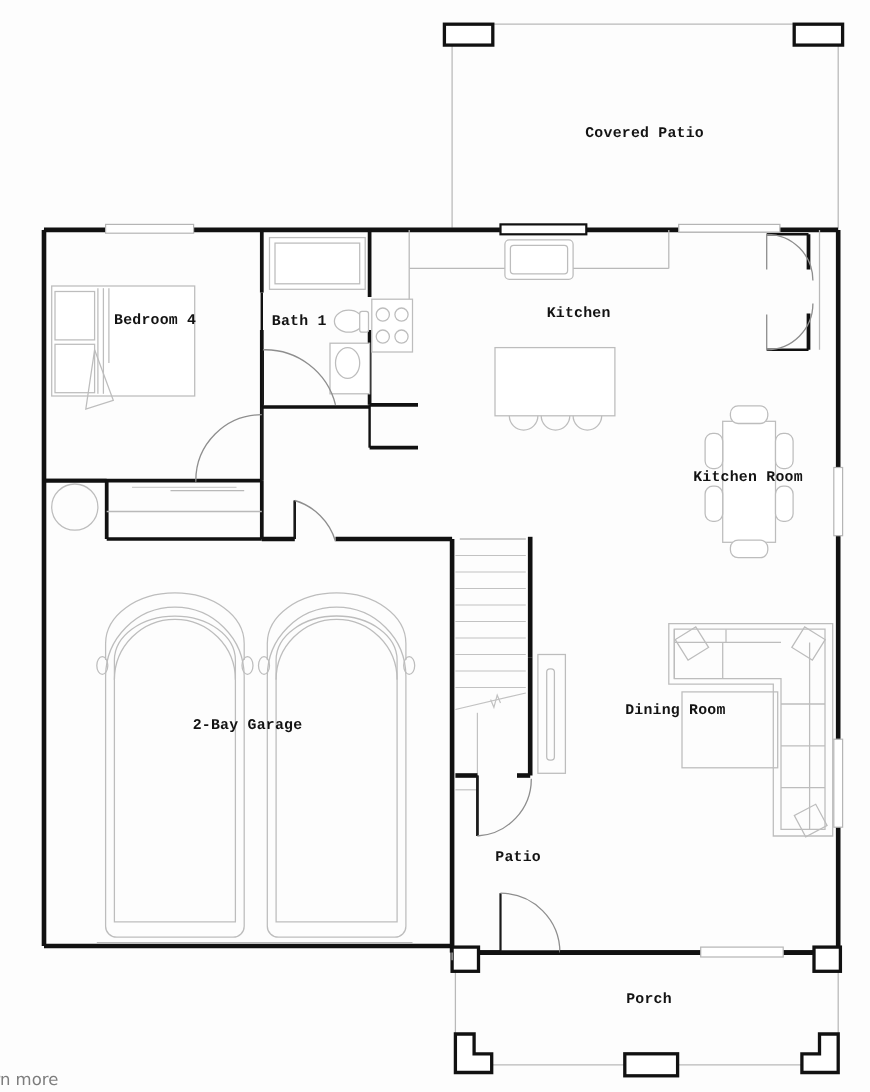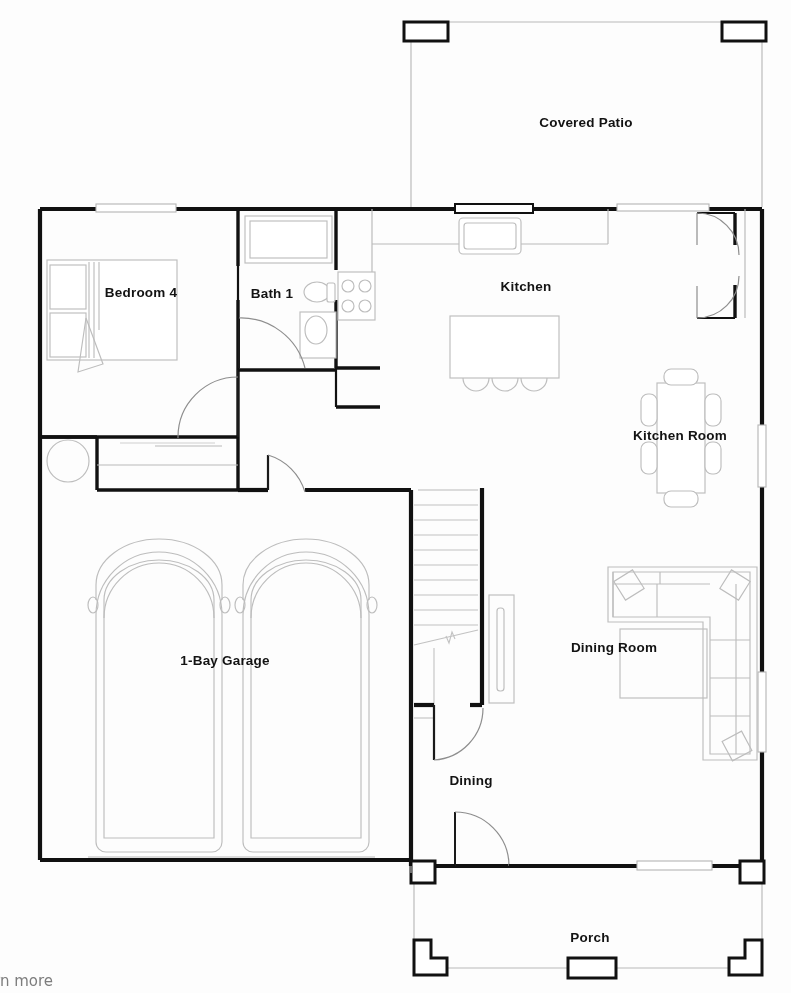"Covered Patio" .room-label { font-family: Liberation Sans, sans-serif -> Liberation Mono, monospace }
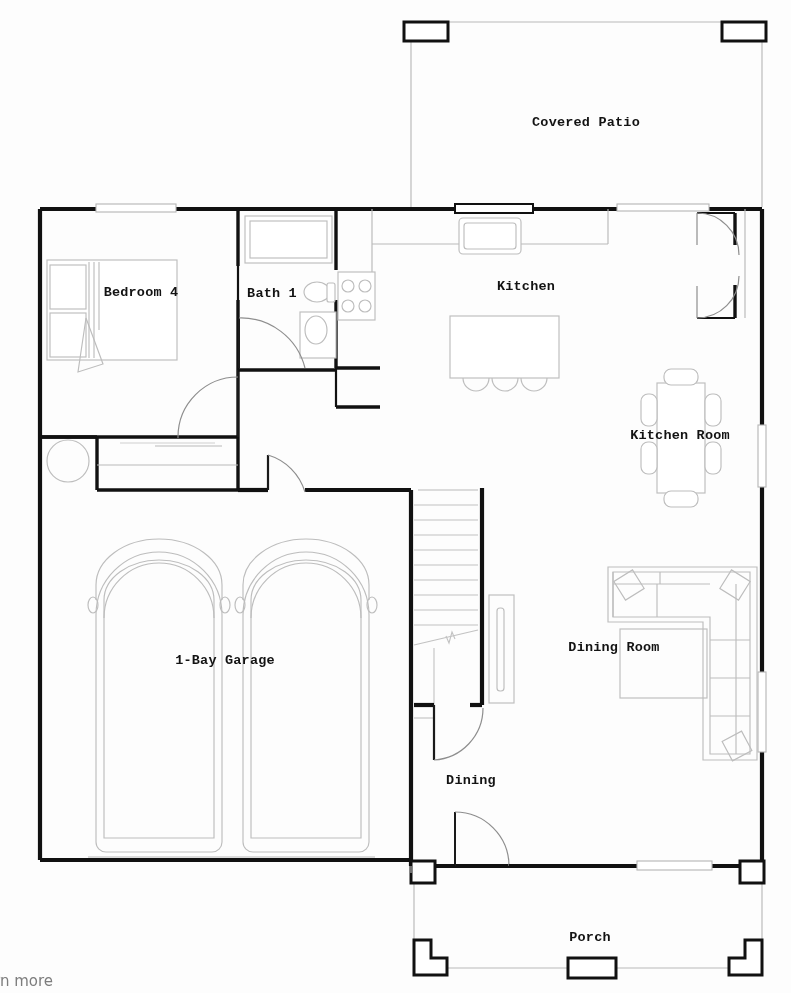"1-Bay Garage" div.room-label { text: 1-Bay -> 2-Bay }
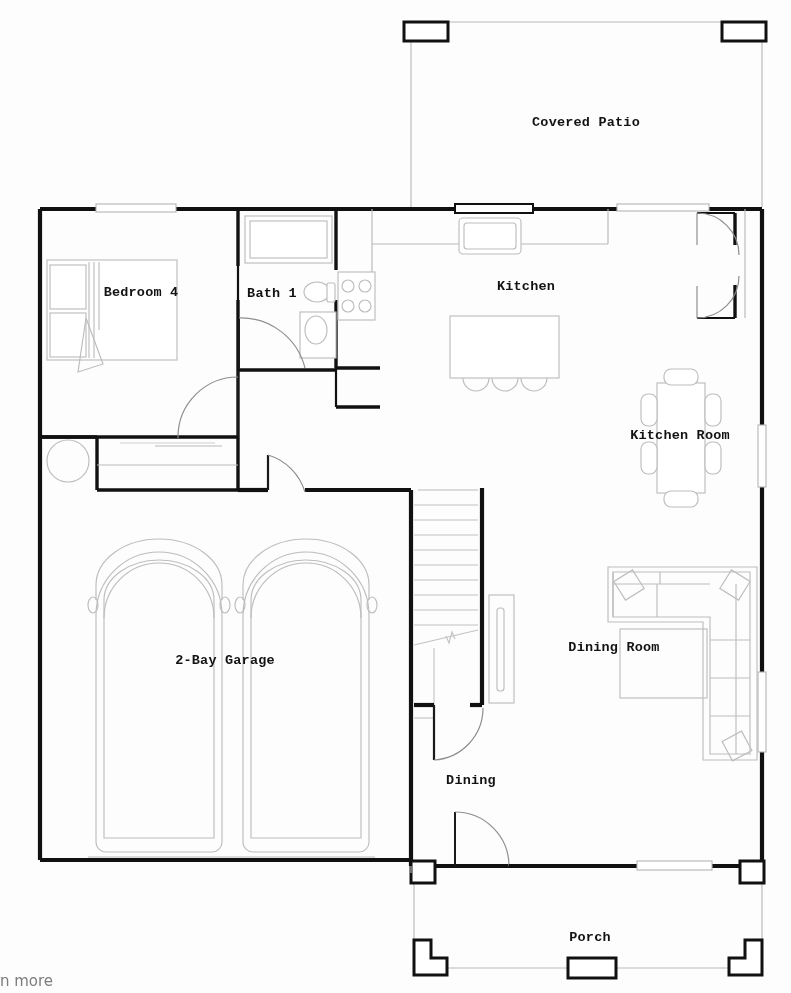"Dining" div.room-label { text: Dining -> Patio }
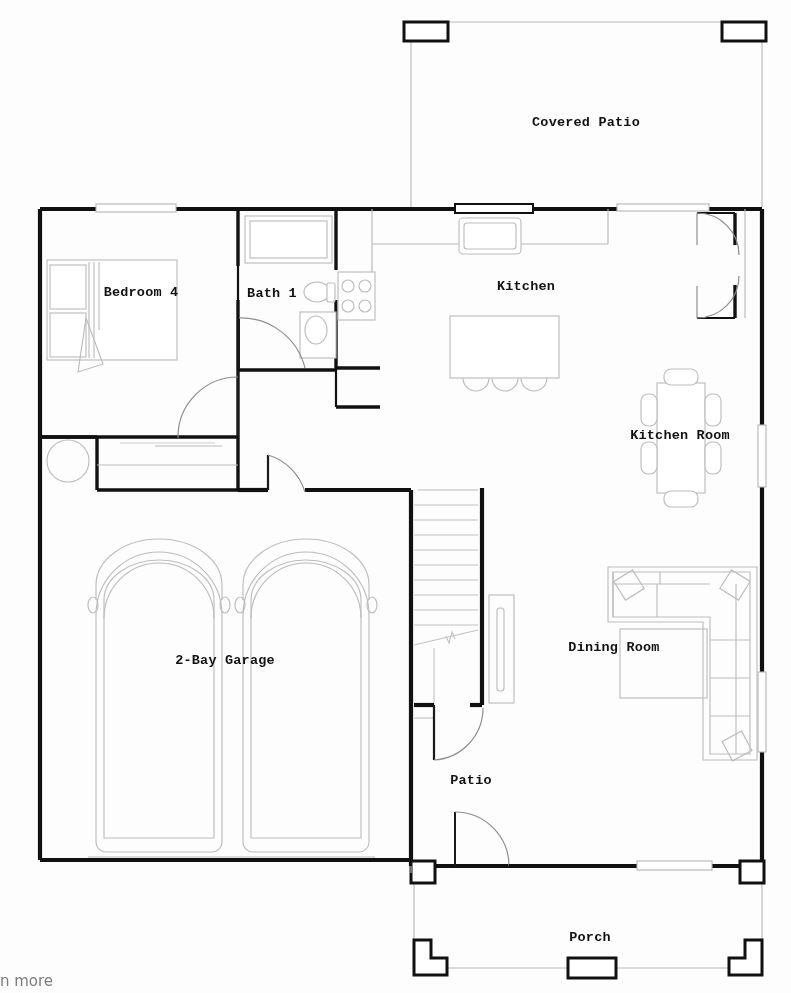"Porch" div.room-label { margin-top: 28px -> none }
